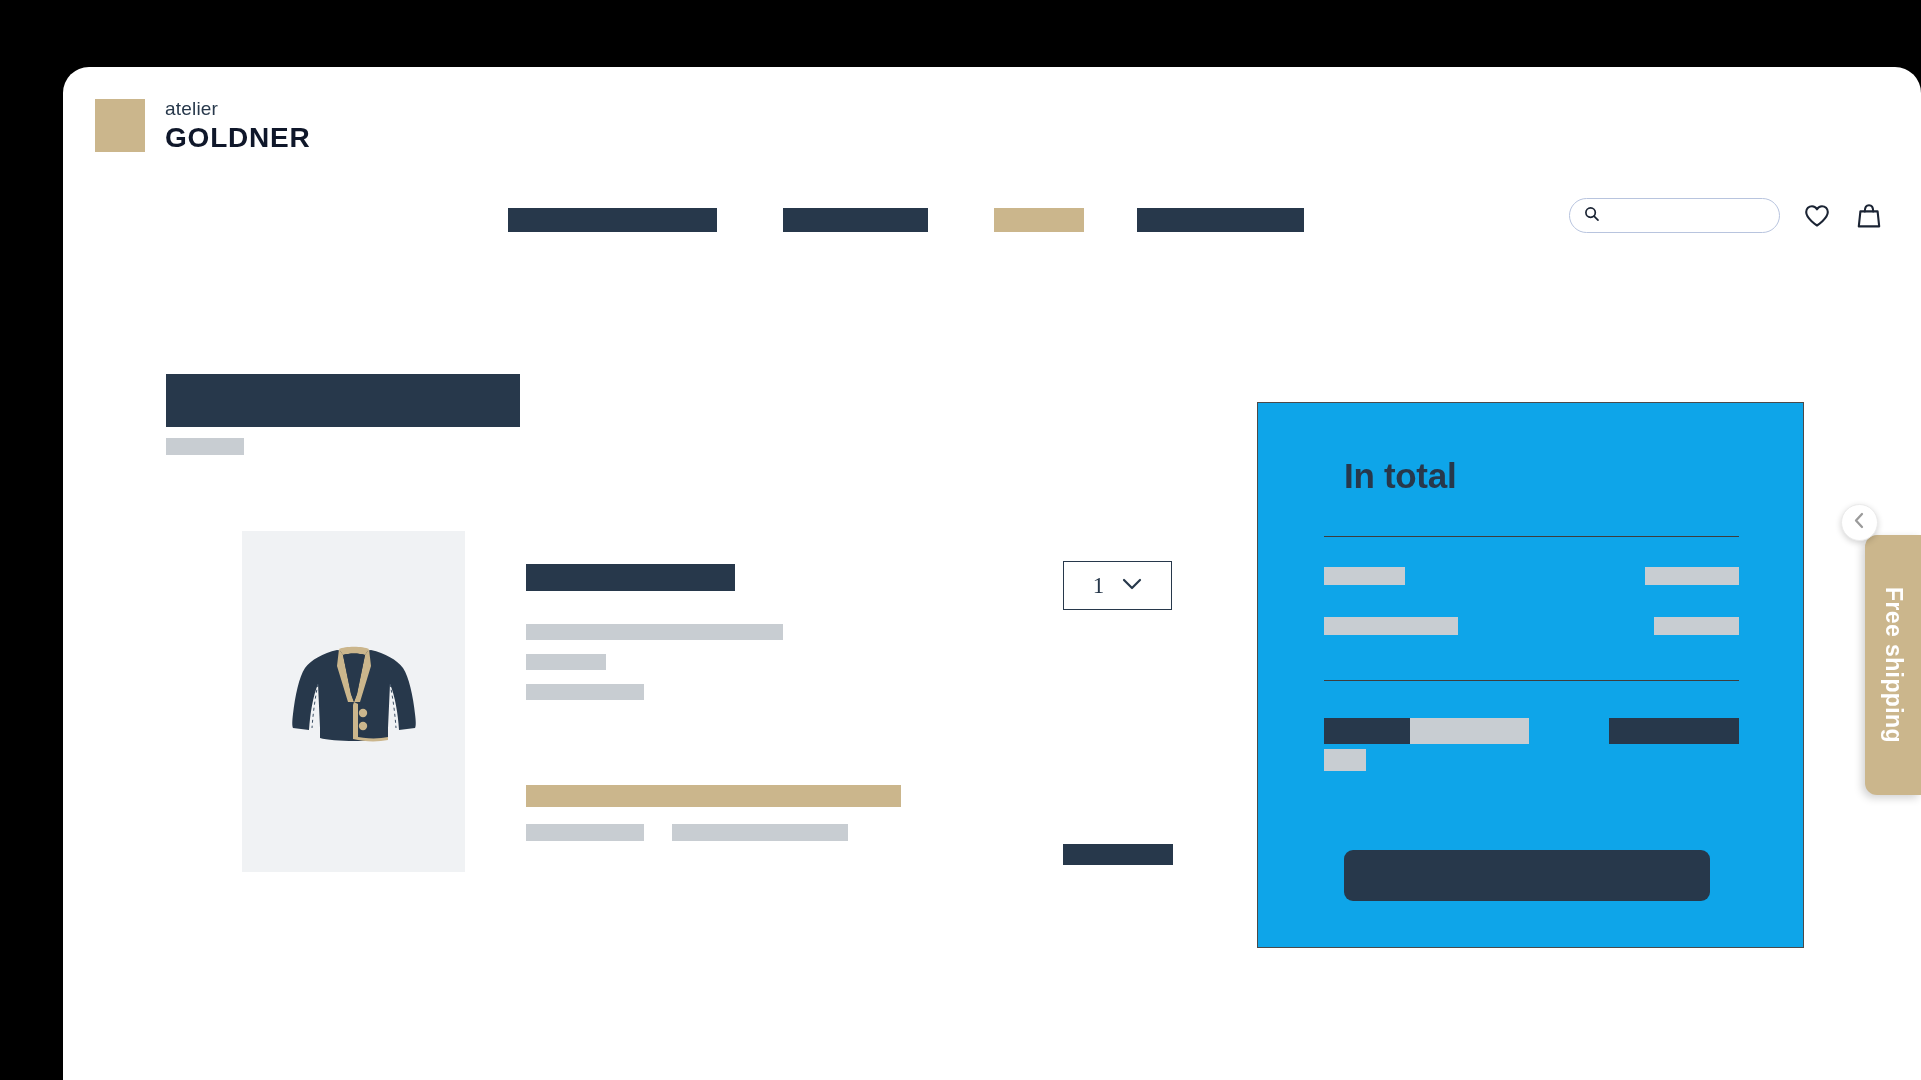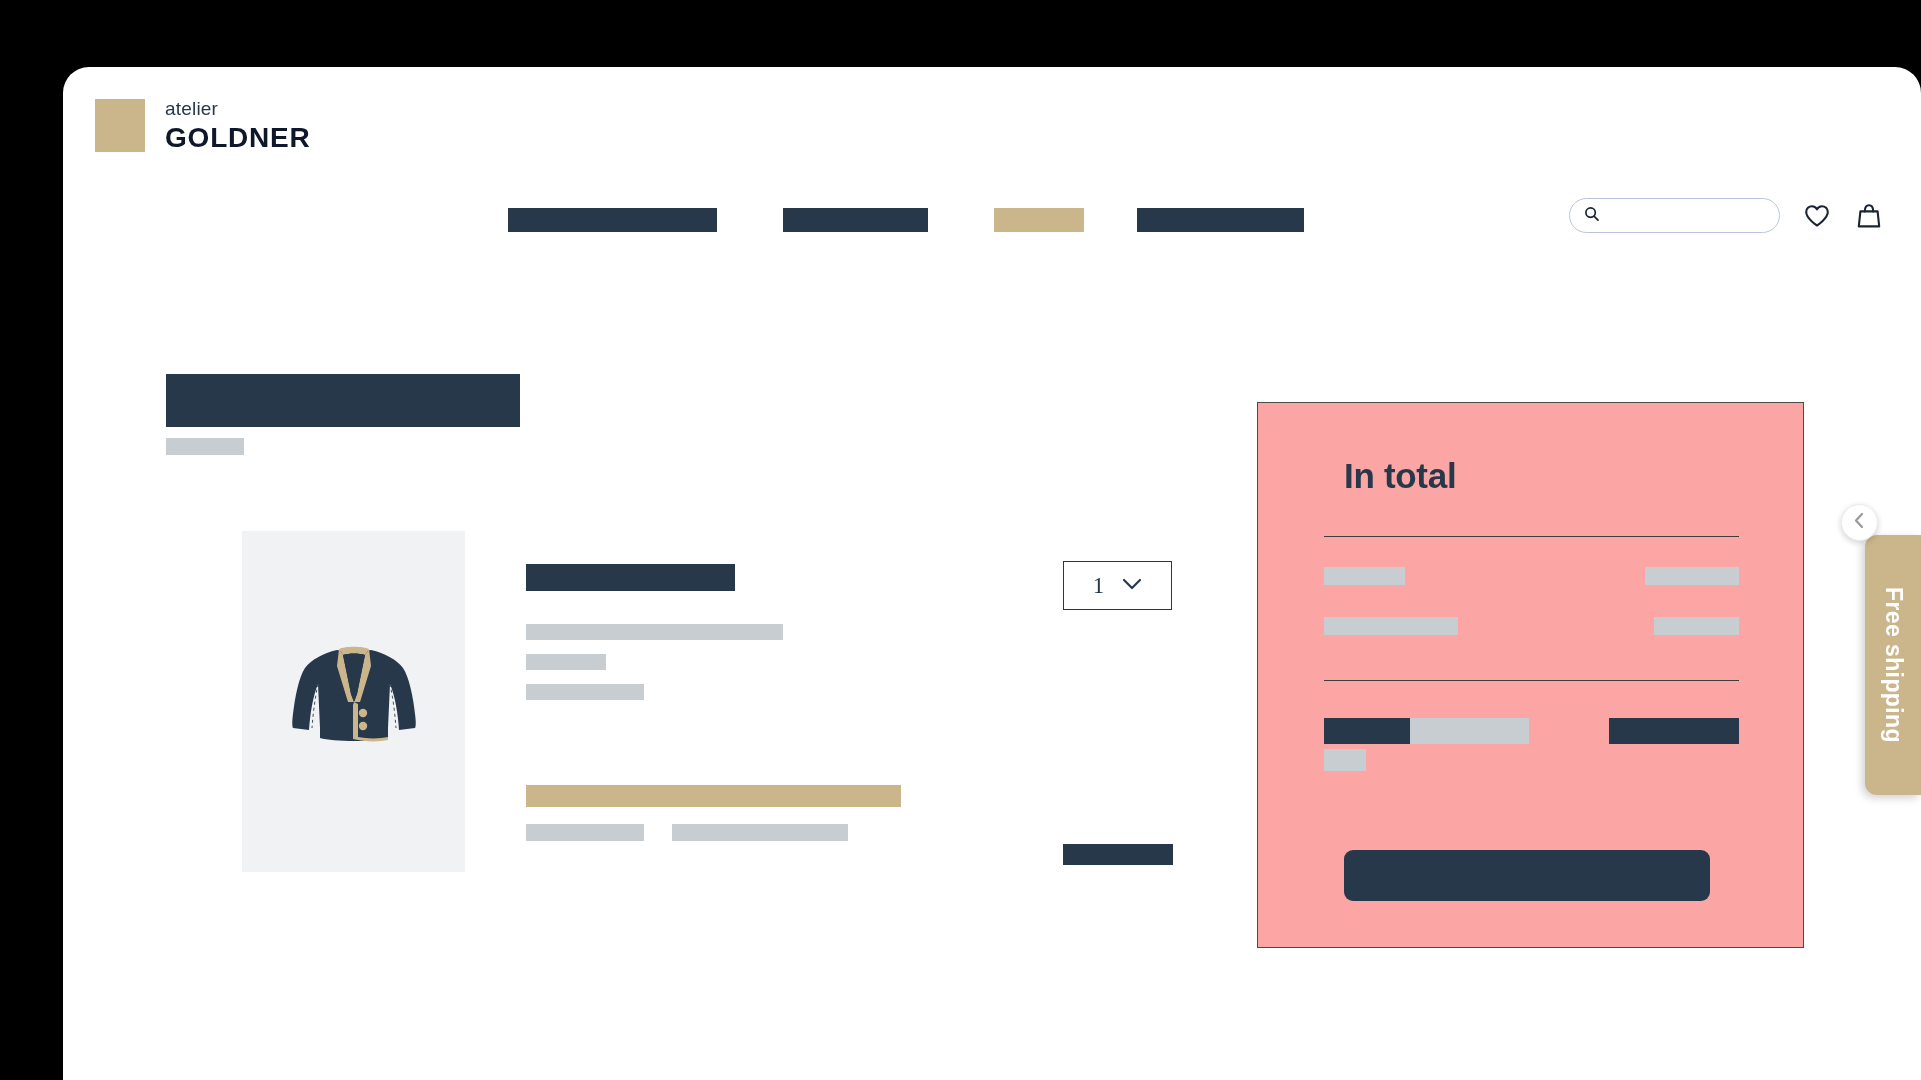"In total" .summary-card { background: #fca5a5 -> #0ea5e9 }
